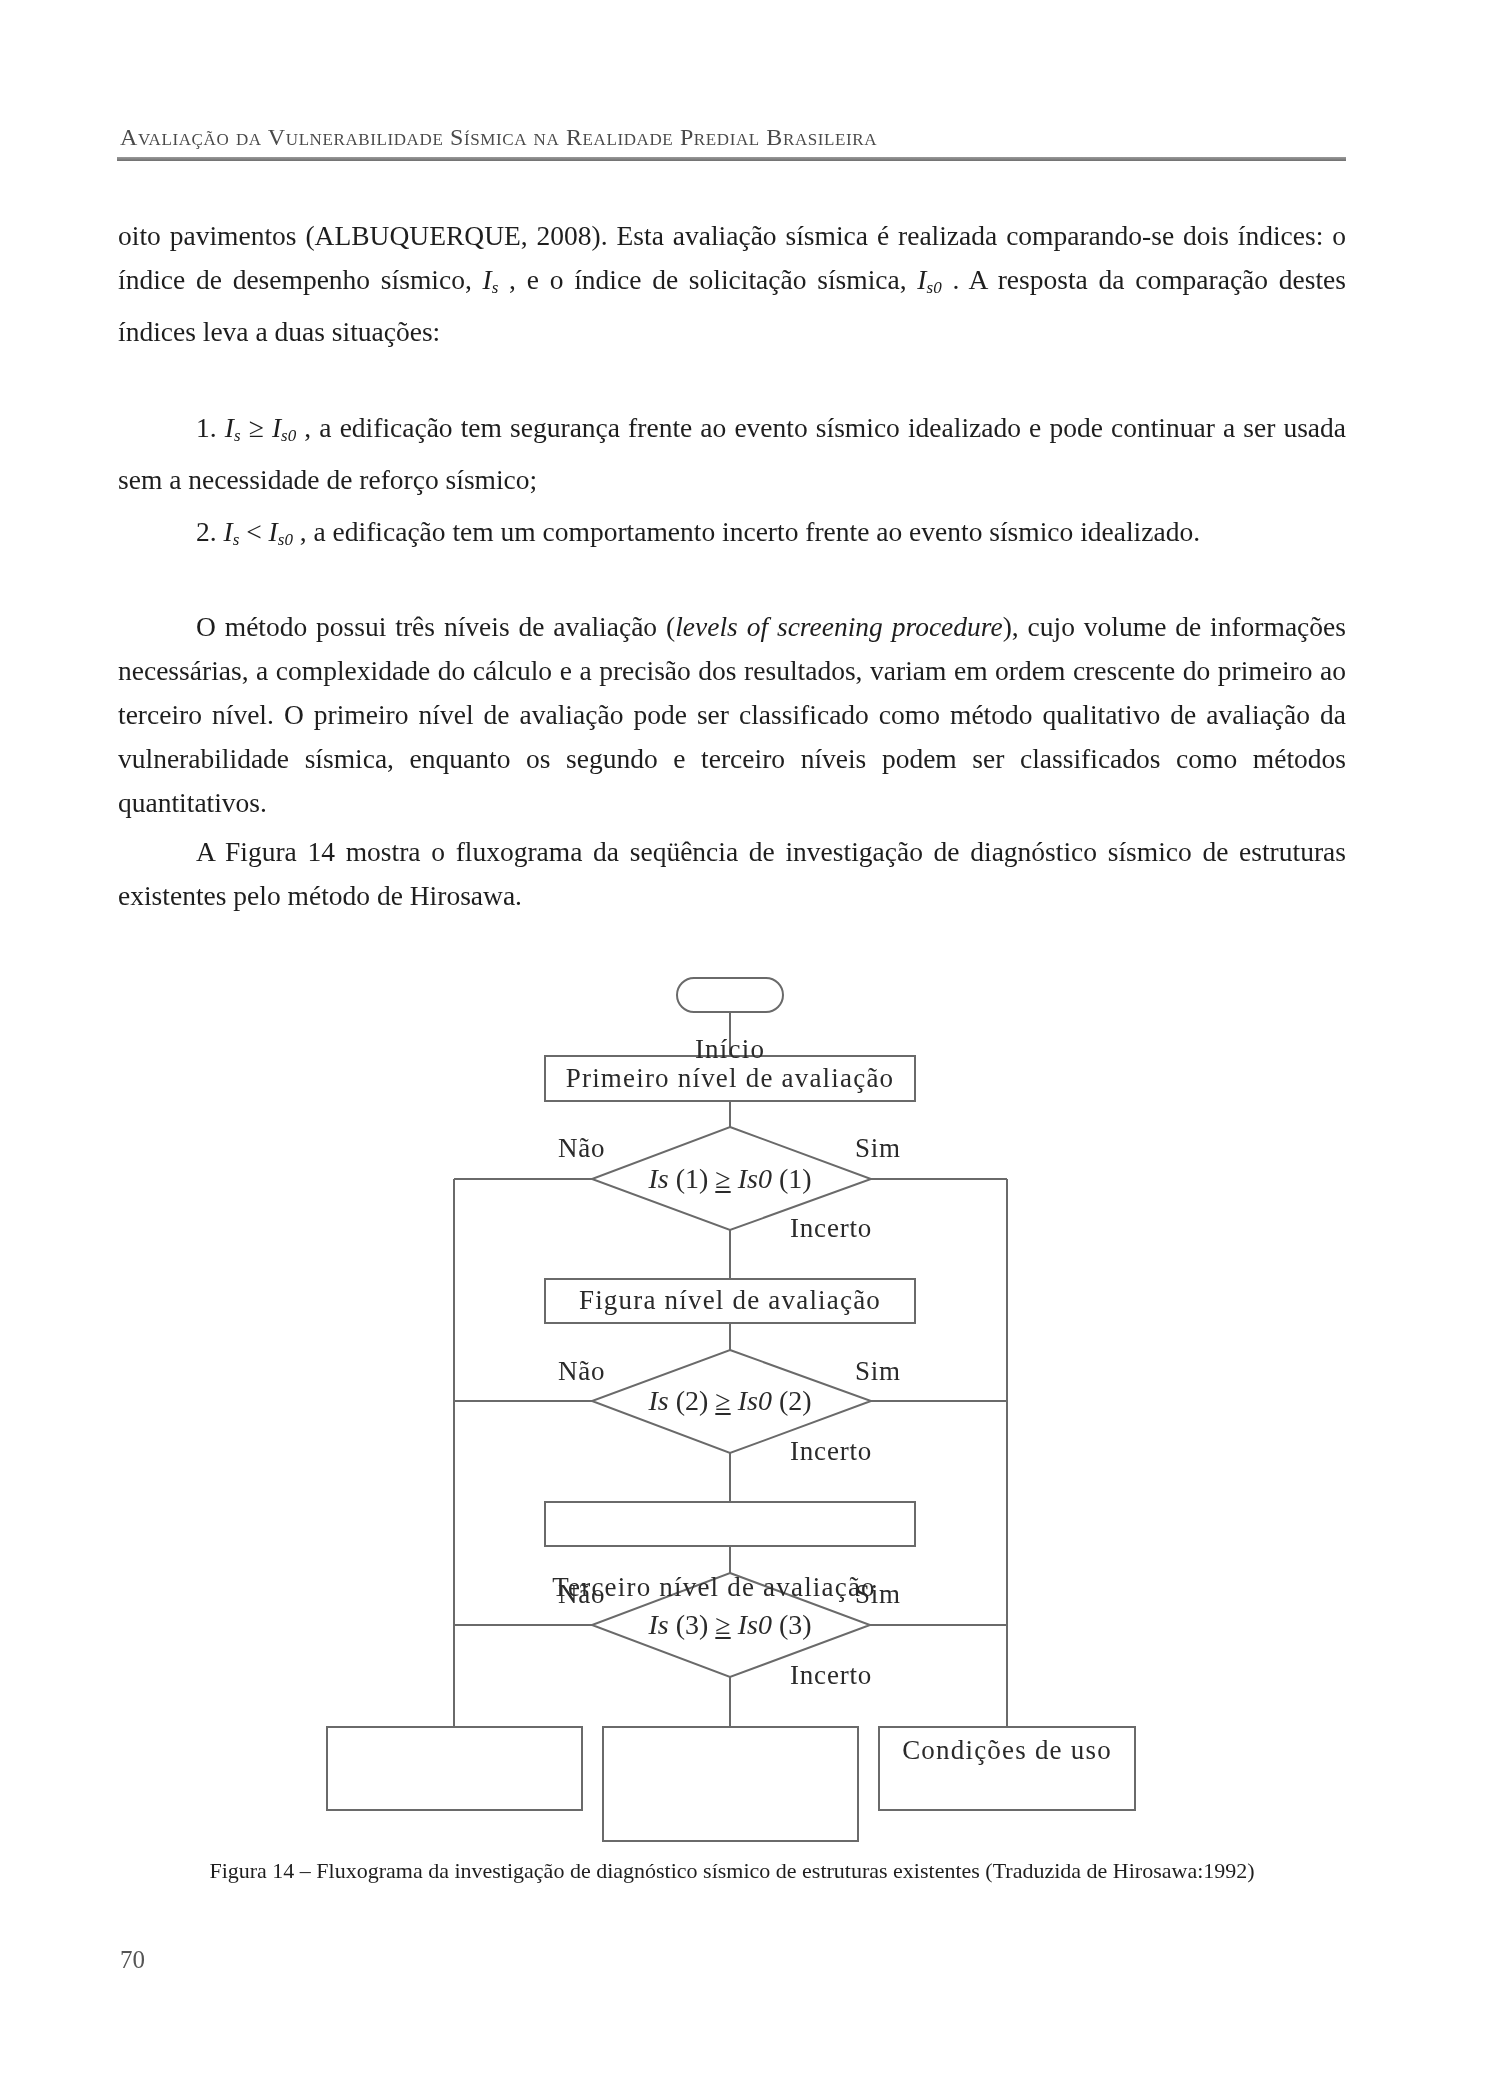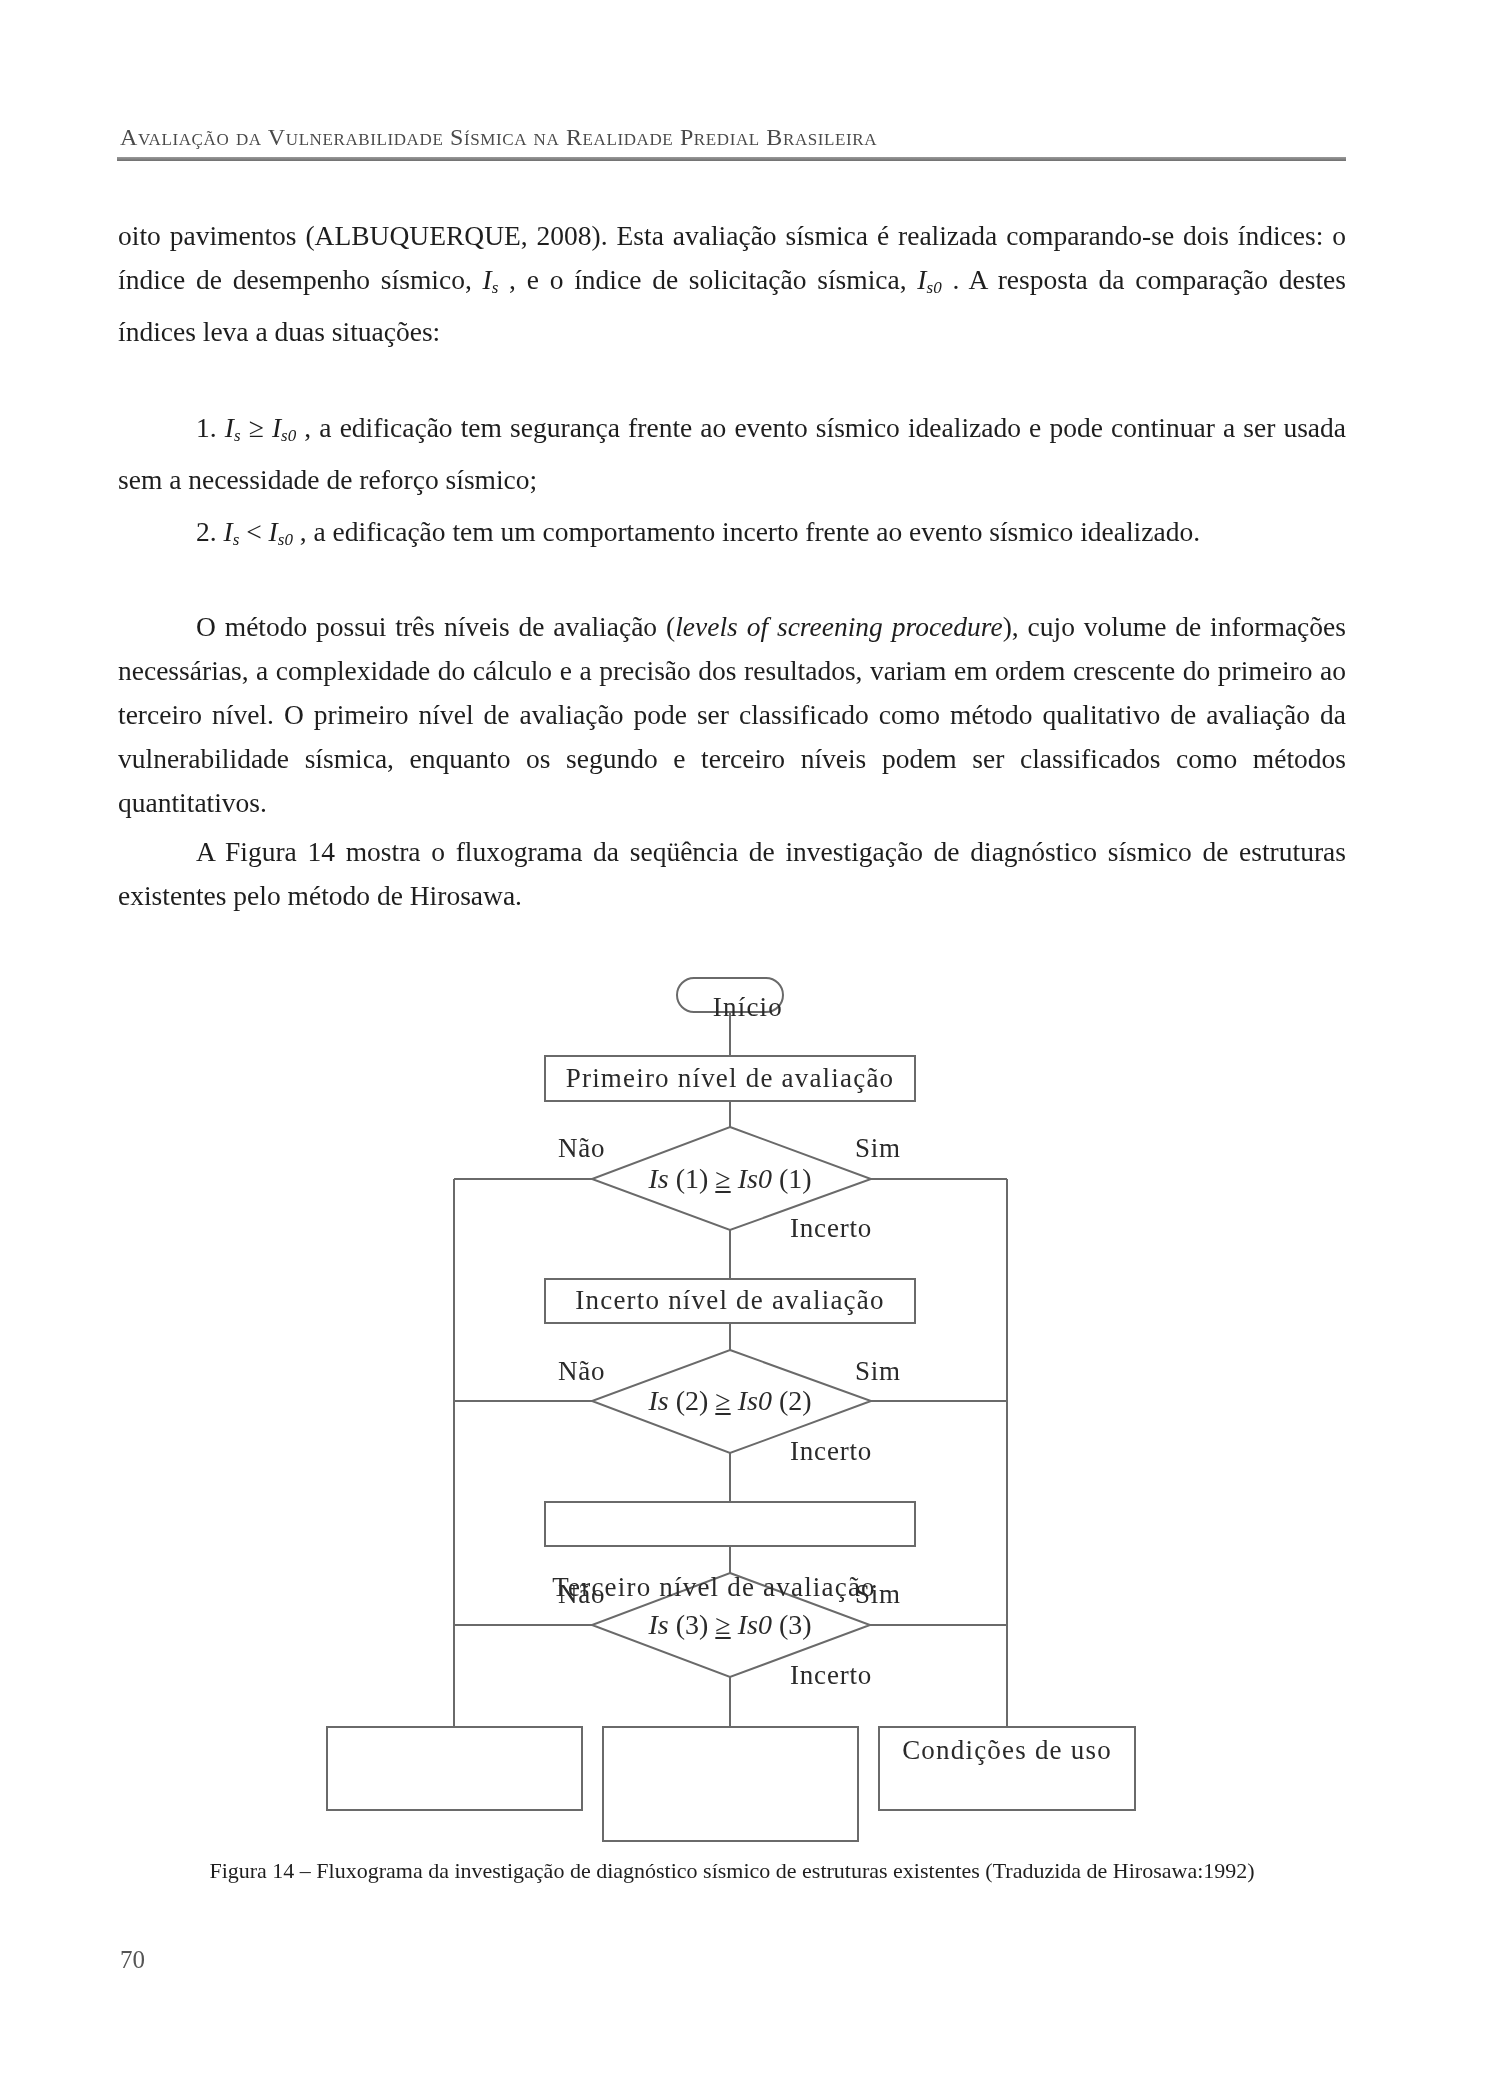"Início" div.fc-text { text-align: right -> none; top: 990px -> 1032px }
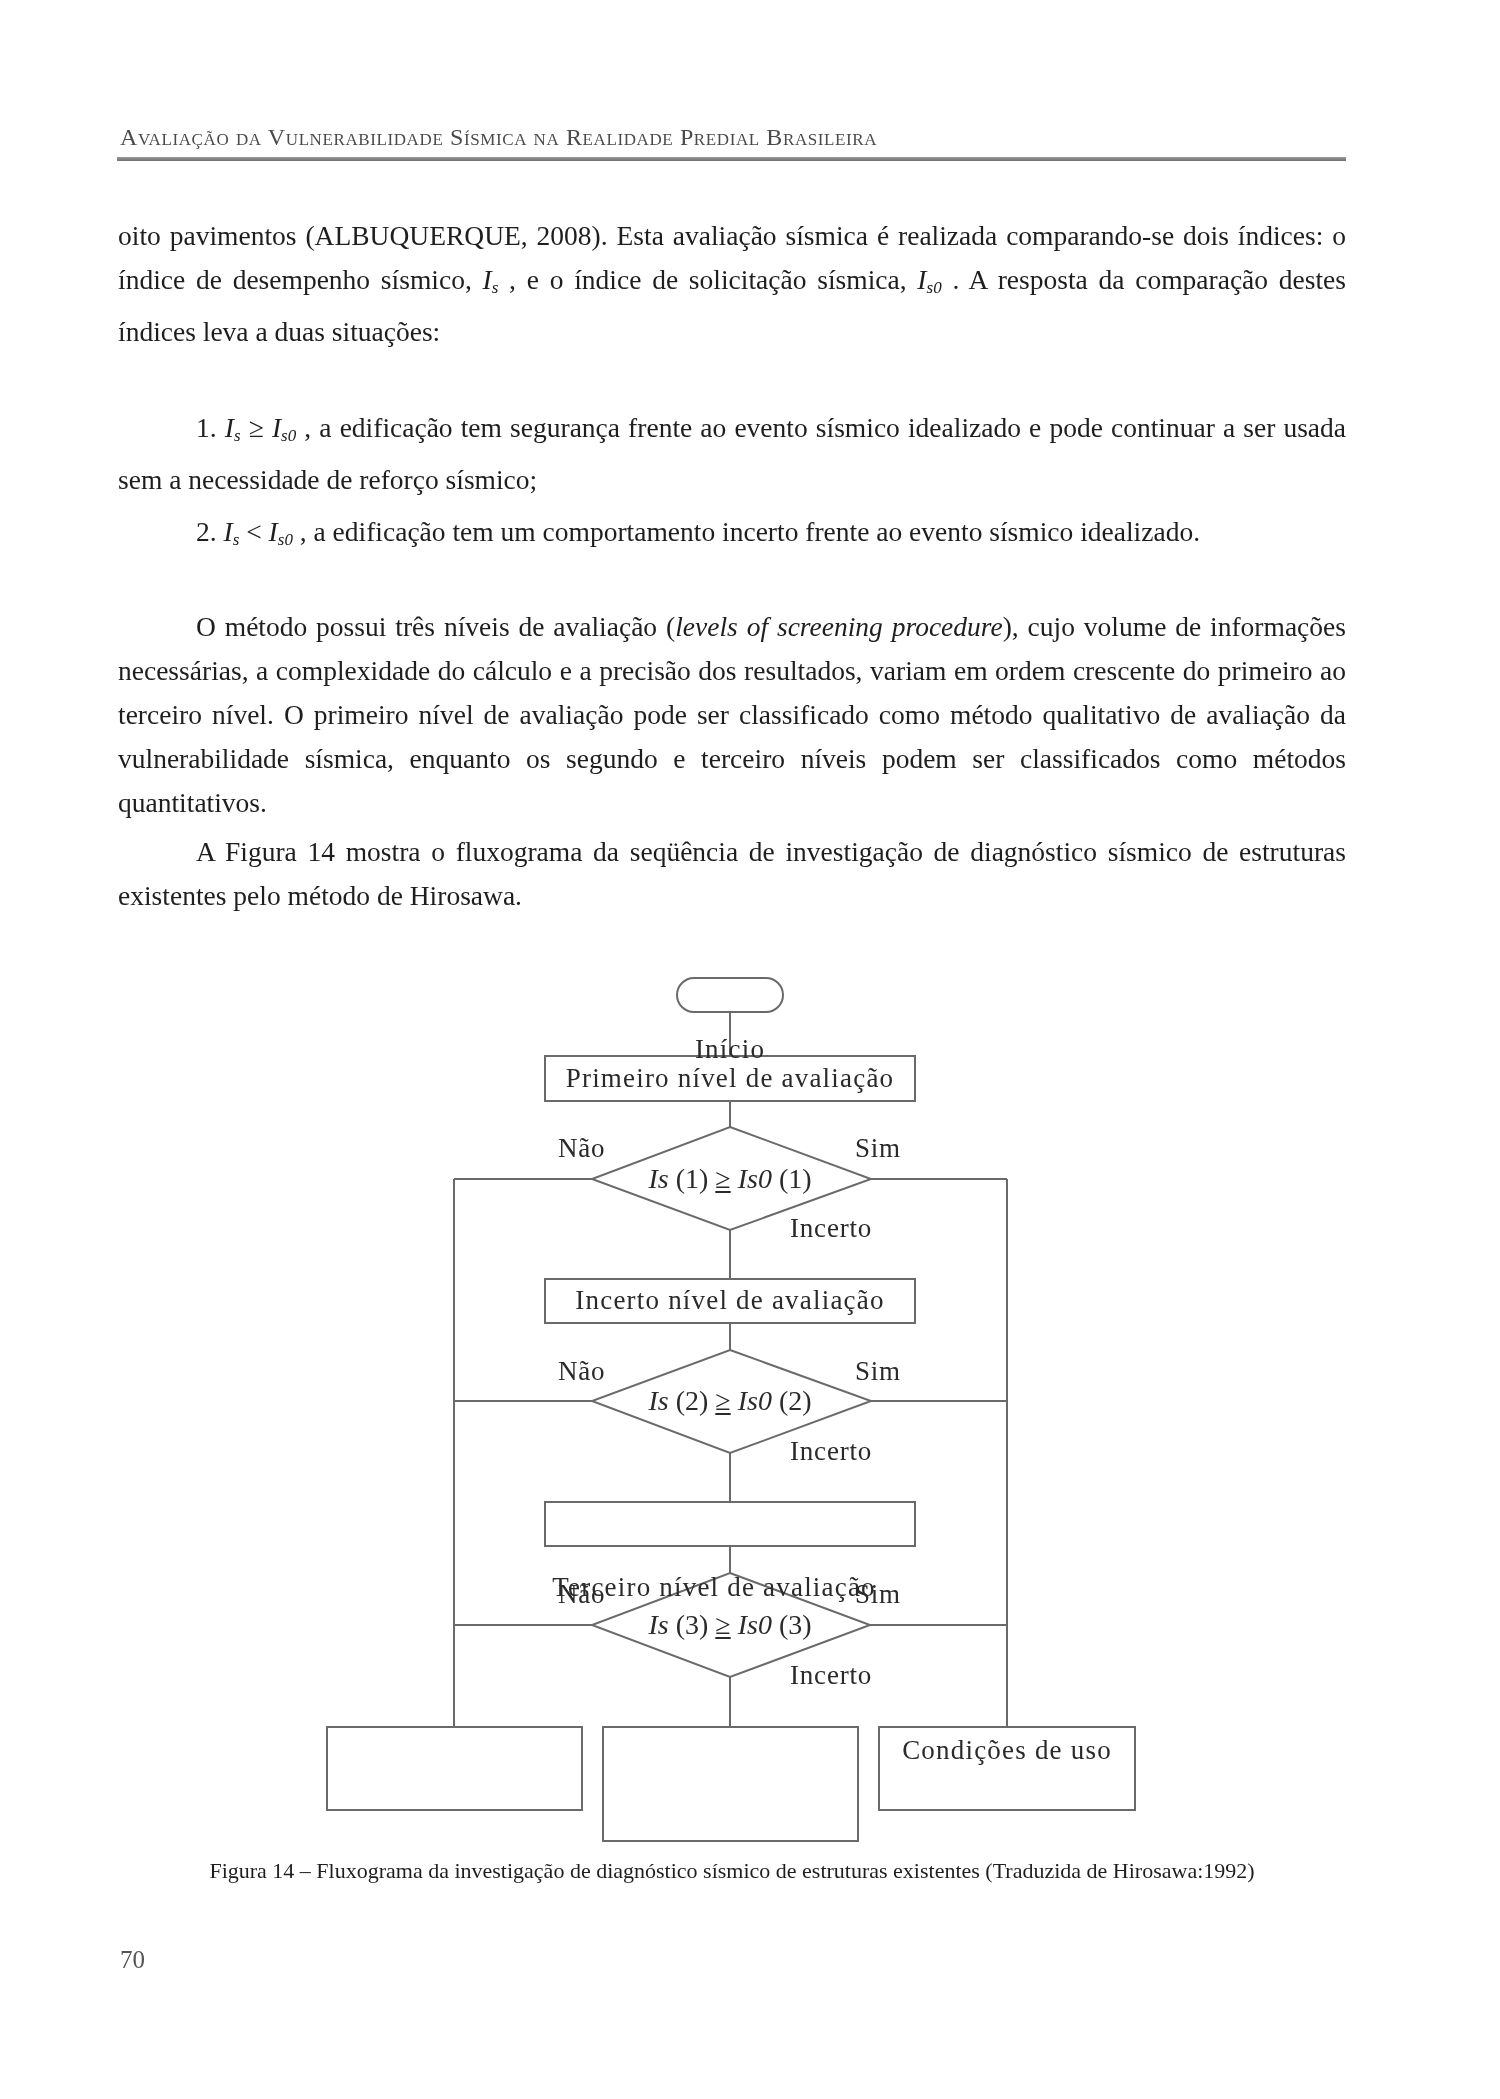"Incerto nível de avaliação" div.fc-text { text: Incerto -> Figura }
